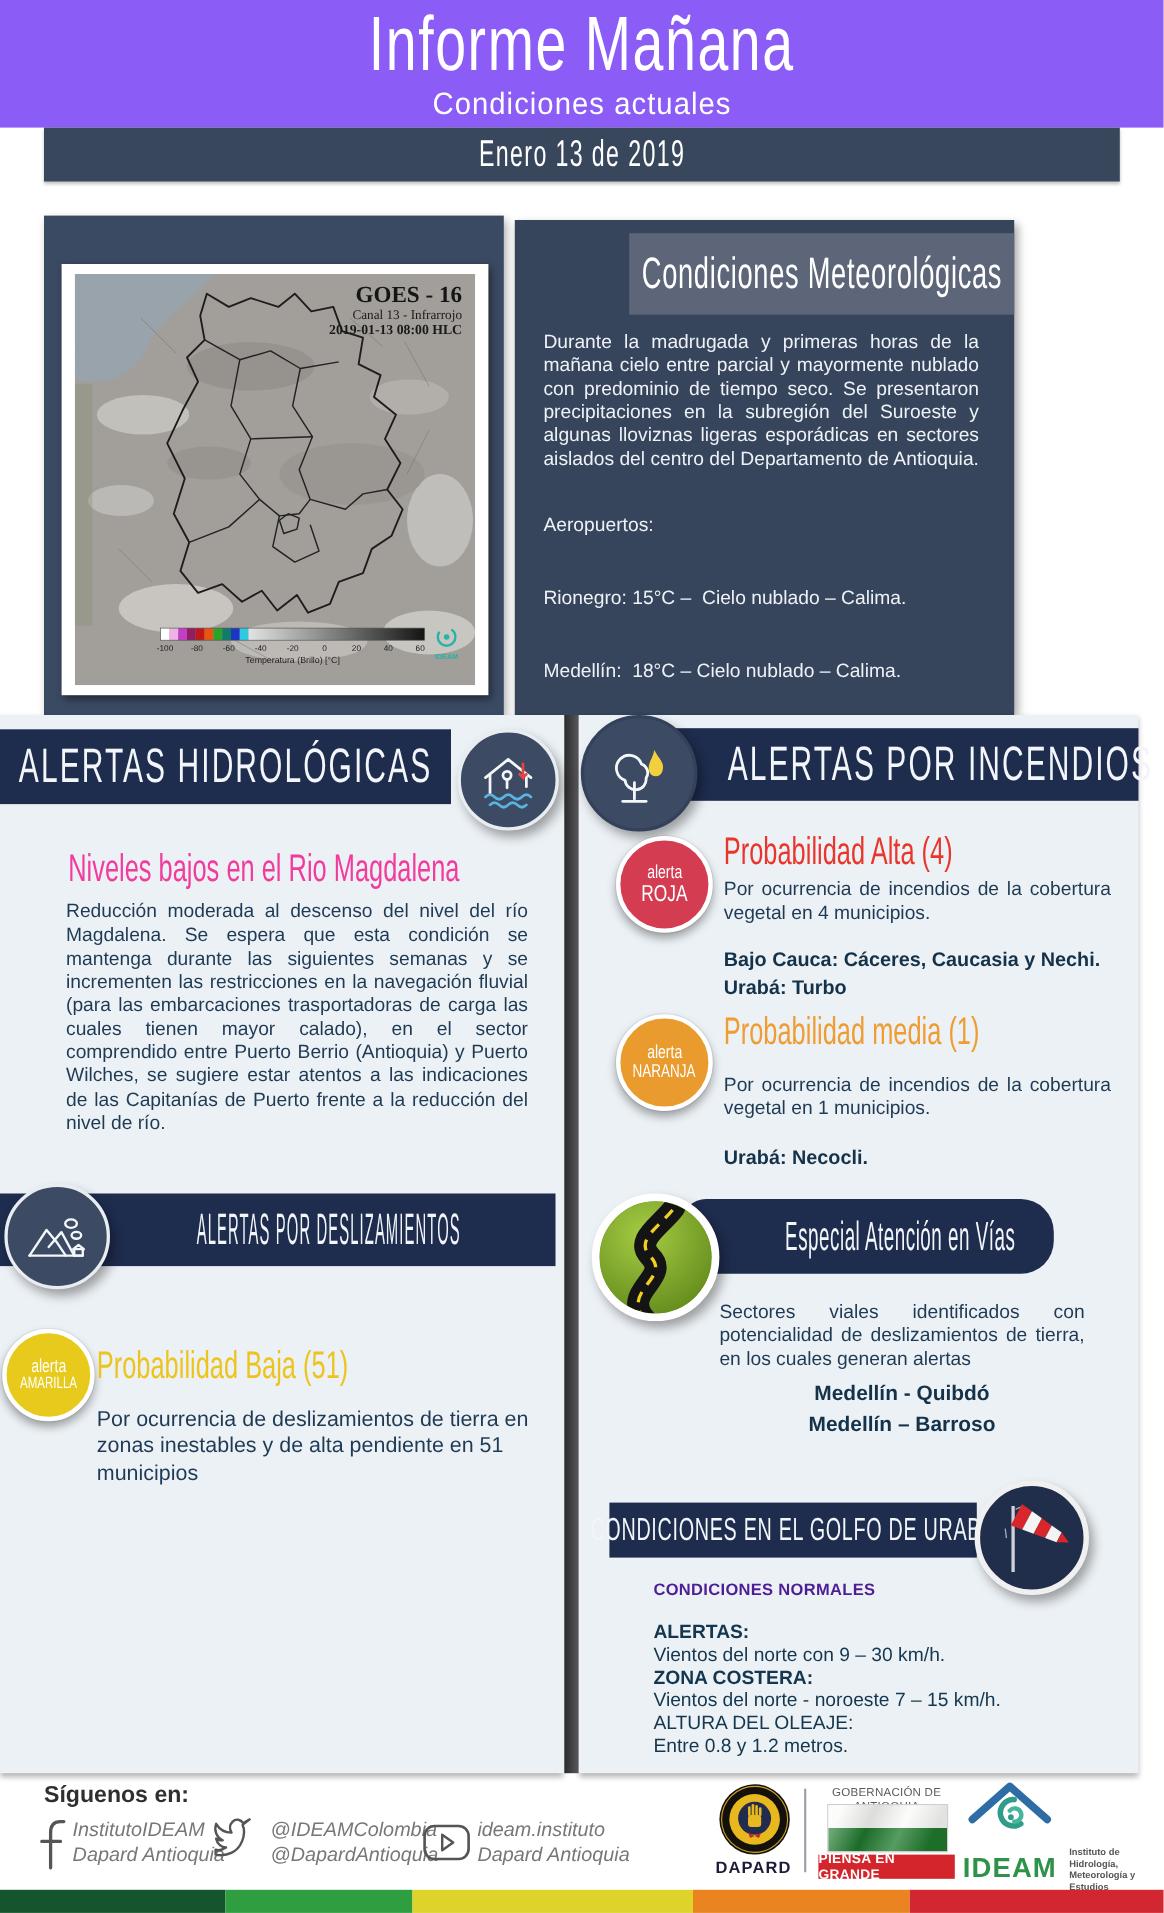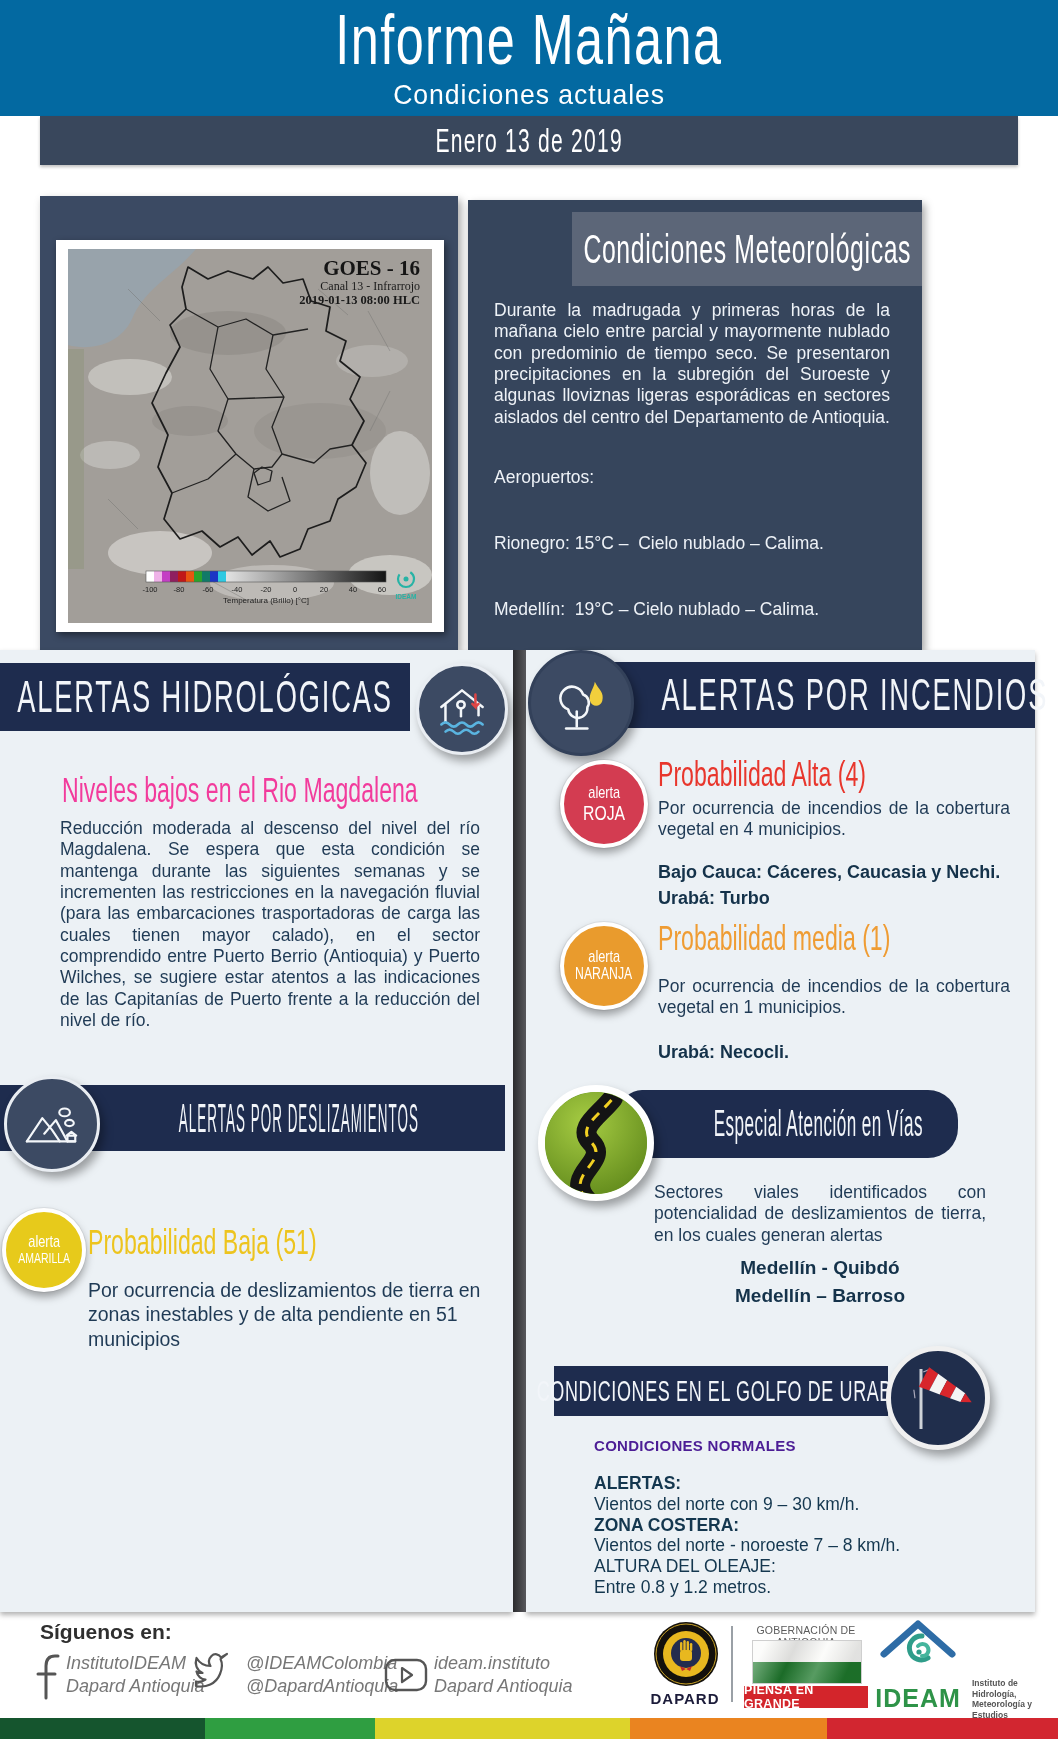"Informe Mañana" .hdr { background: #0369a1 -> #8b5cf6 }
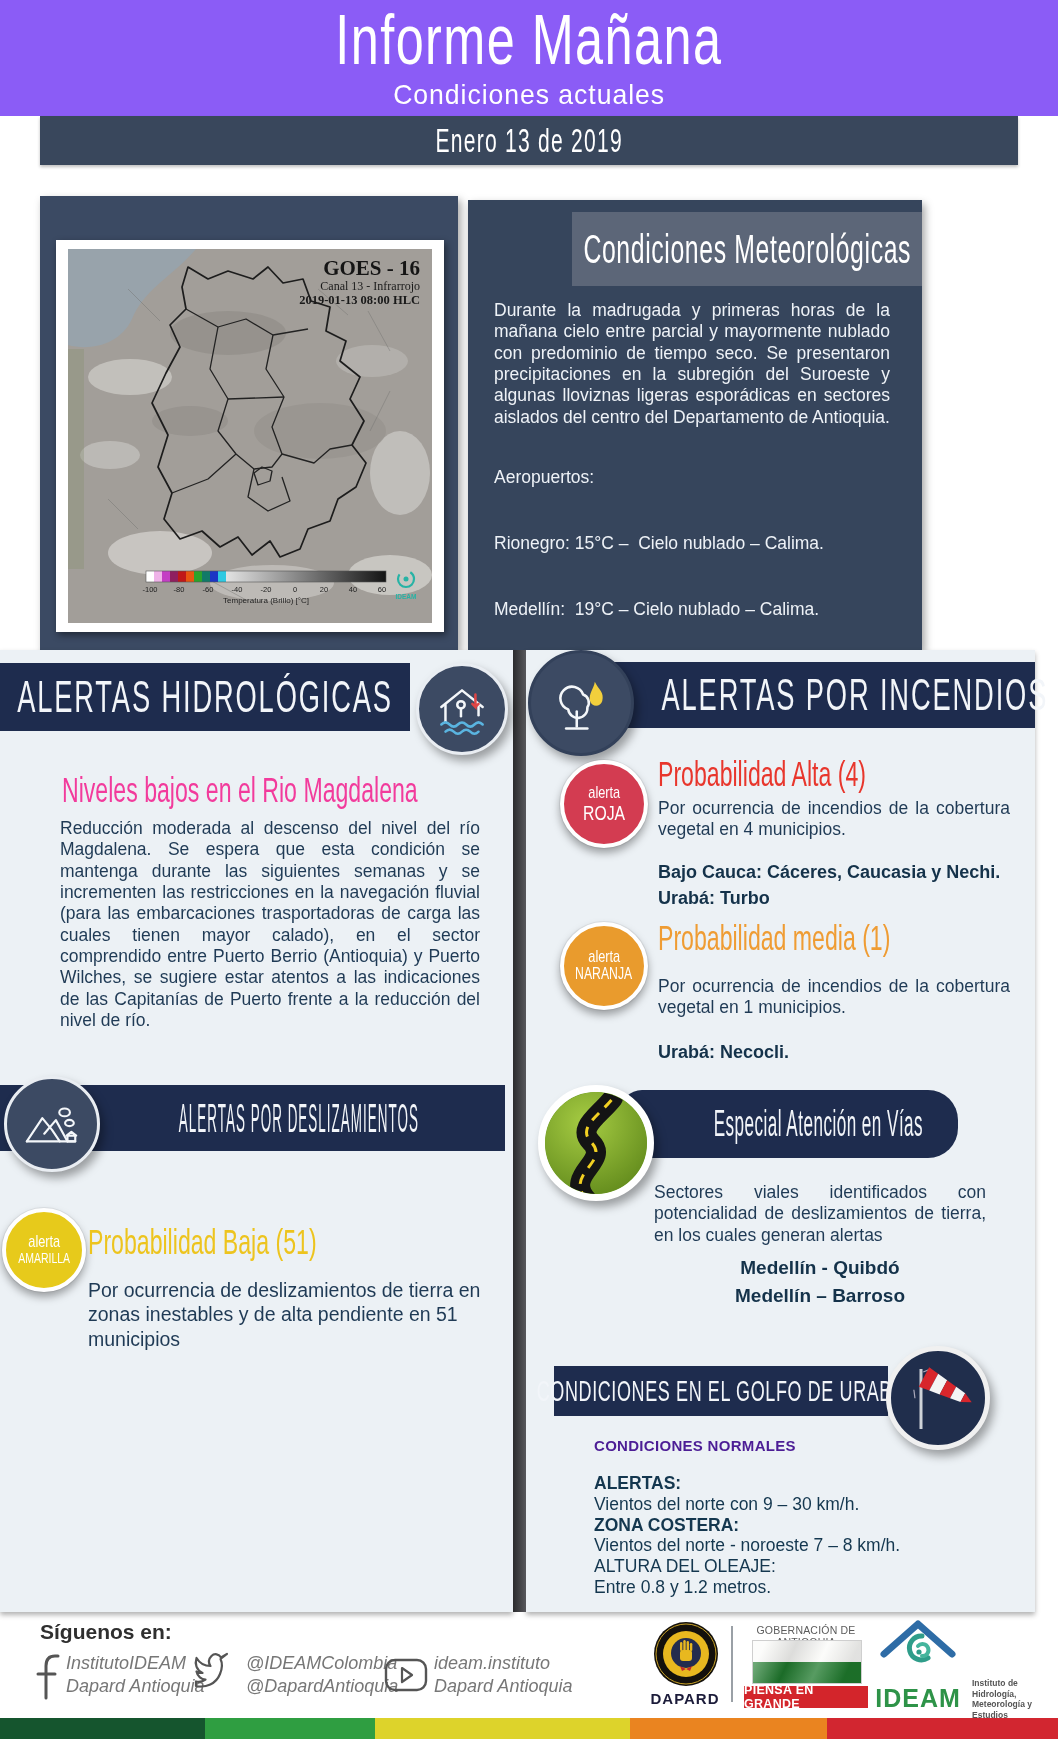"Medellín: 19°C – Cielo nublado" div { text: 19 -> 18 }
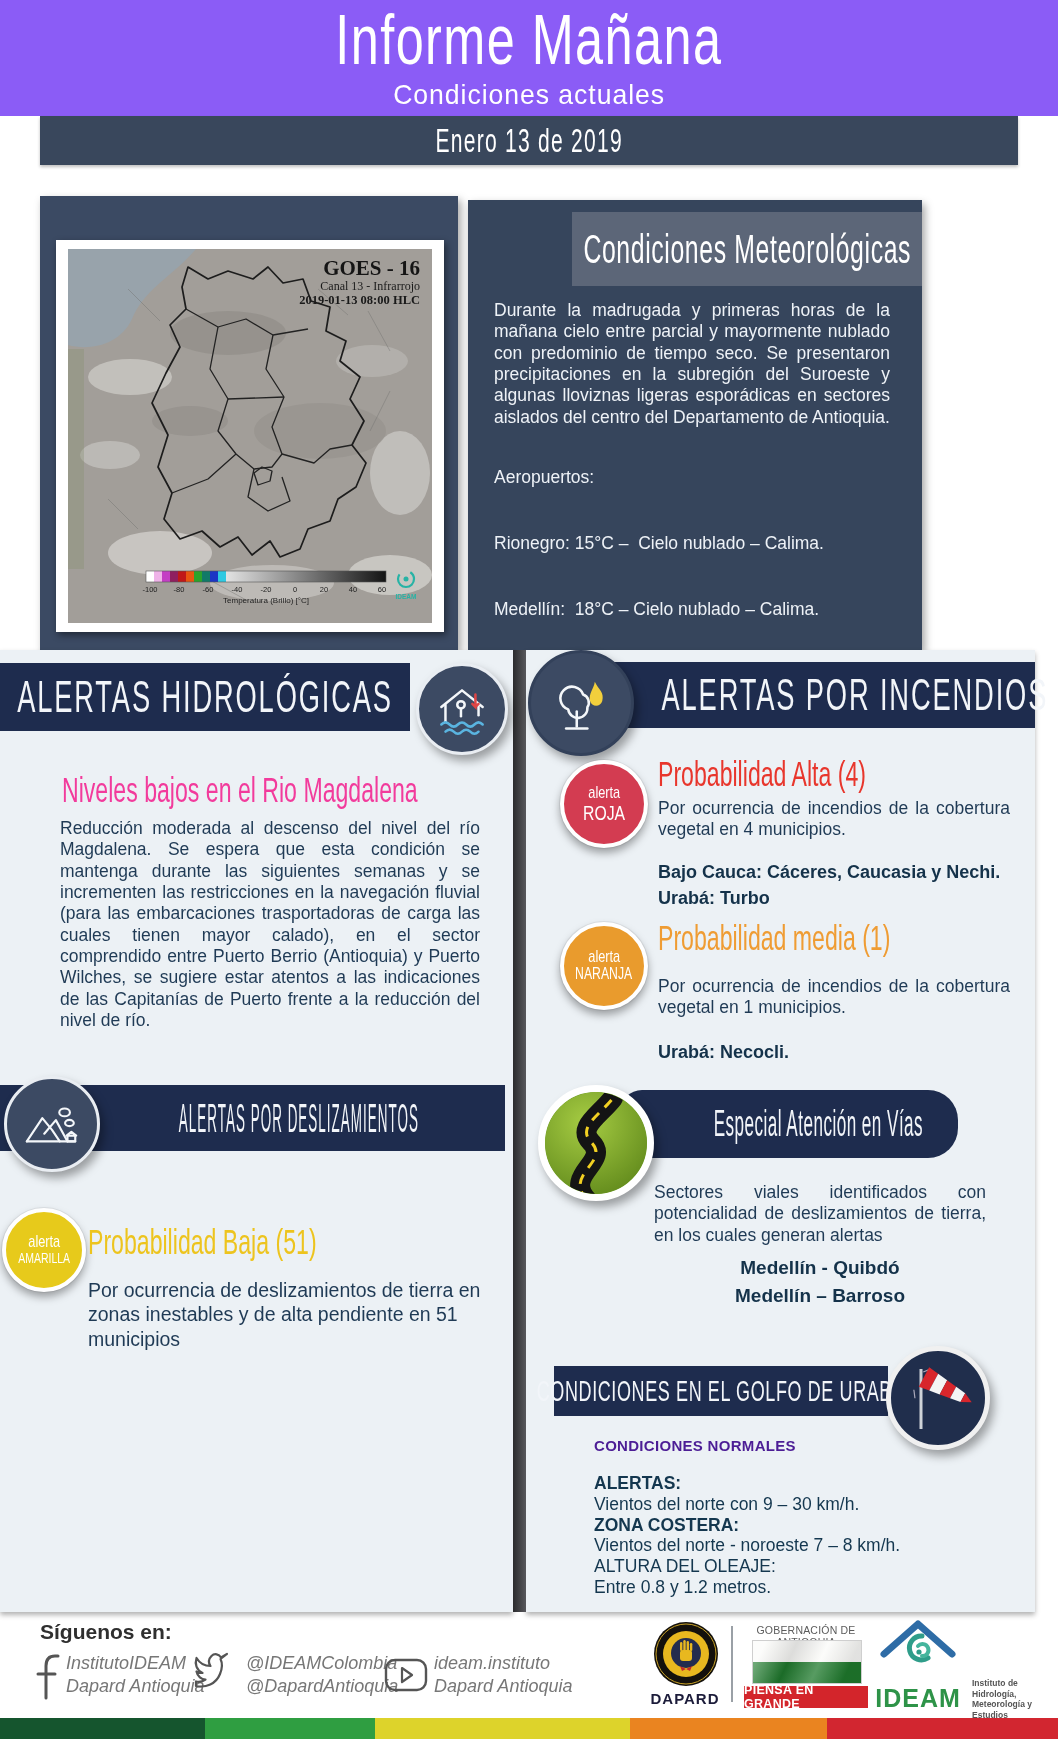"Vientos del norte - noroeste" div { text: 8 -> 15 }
